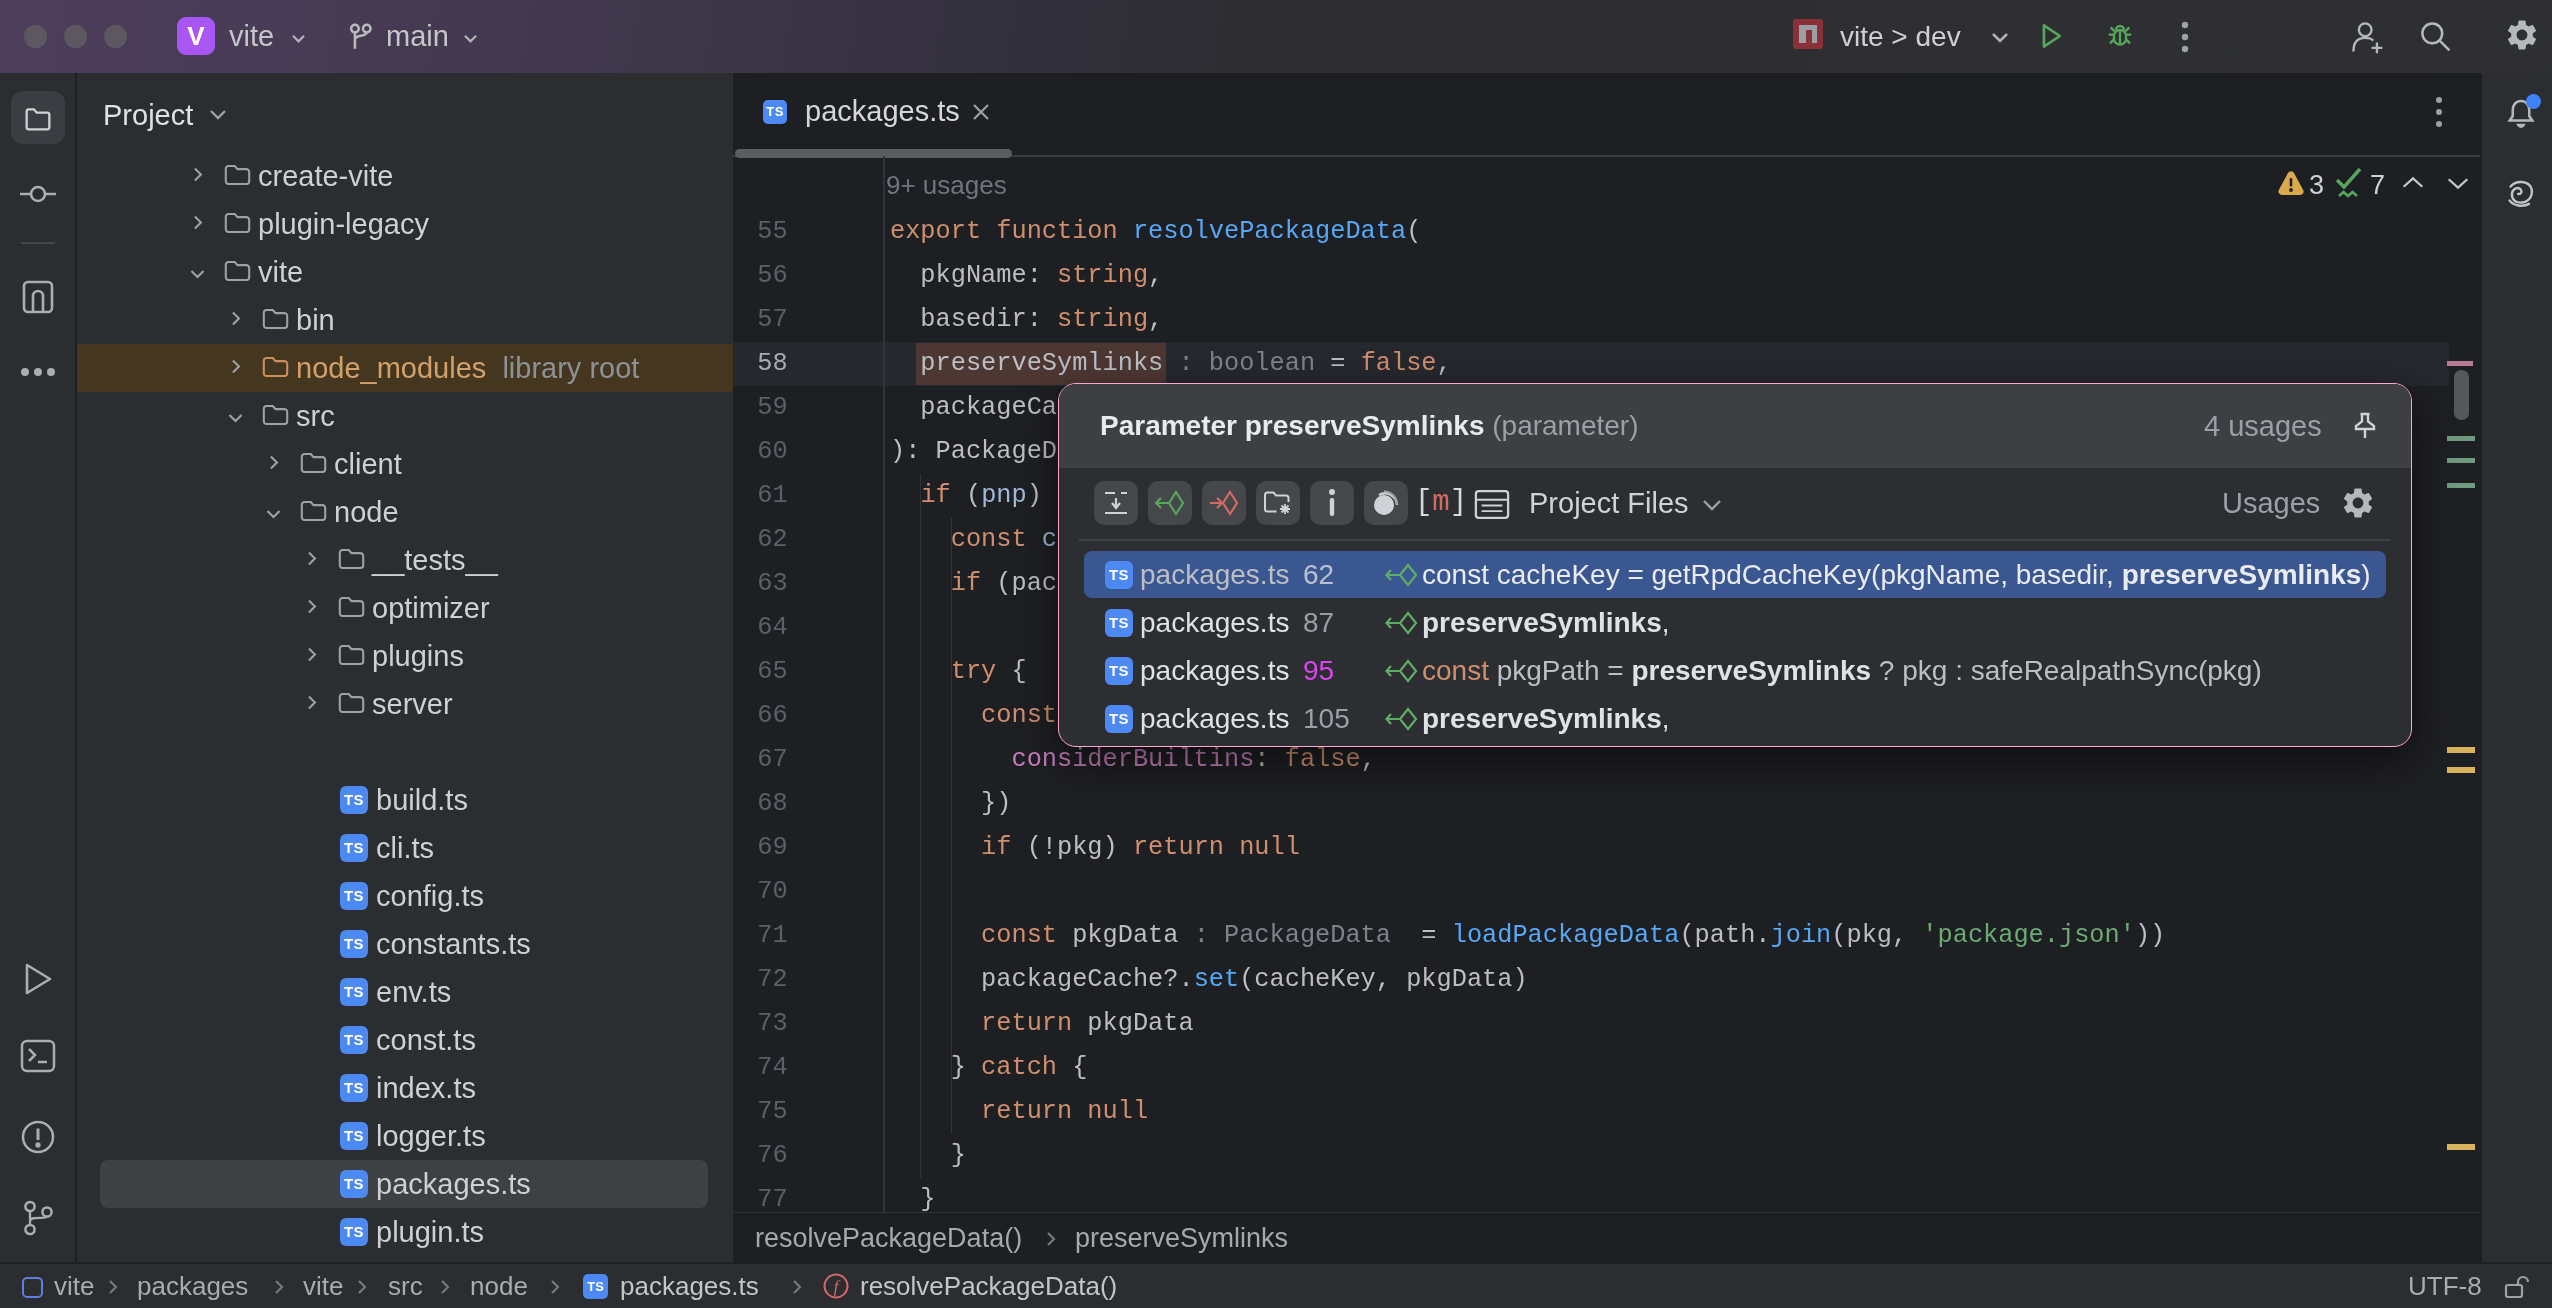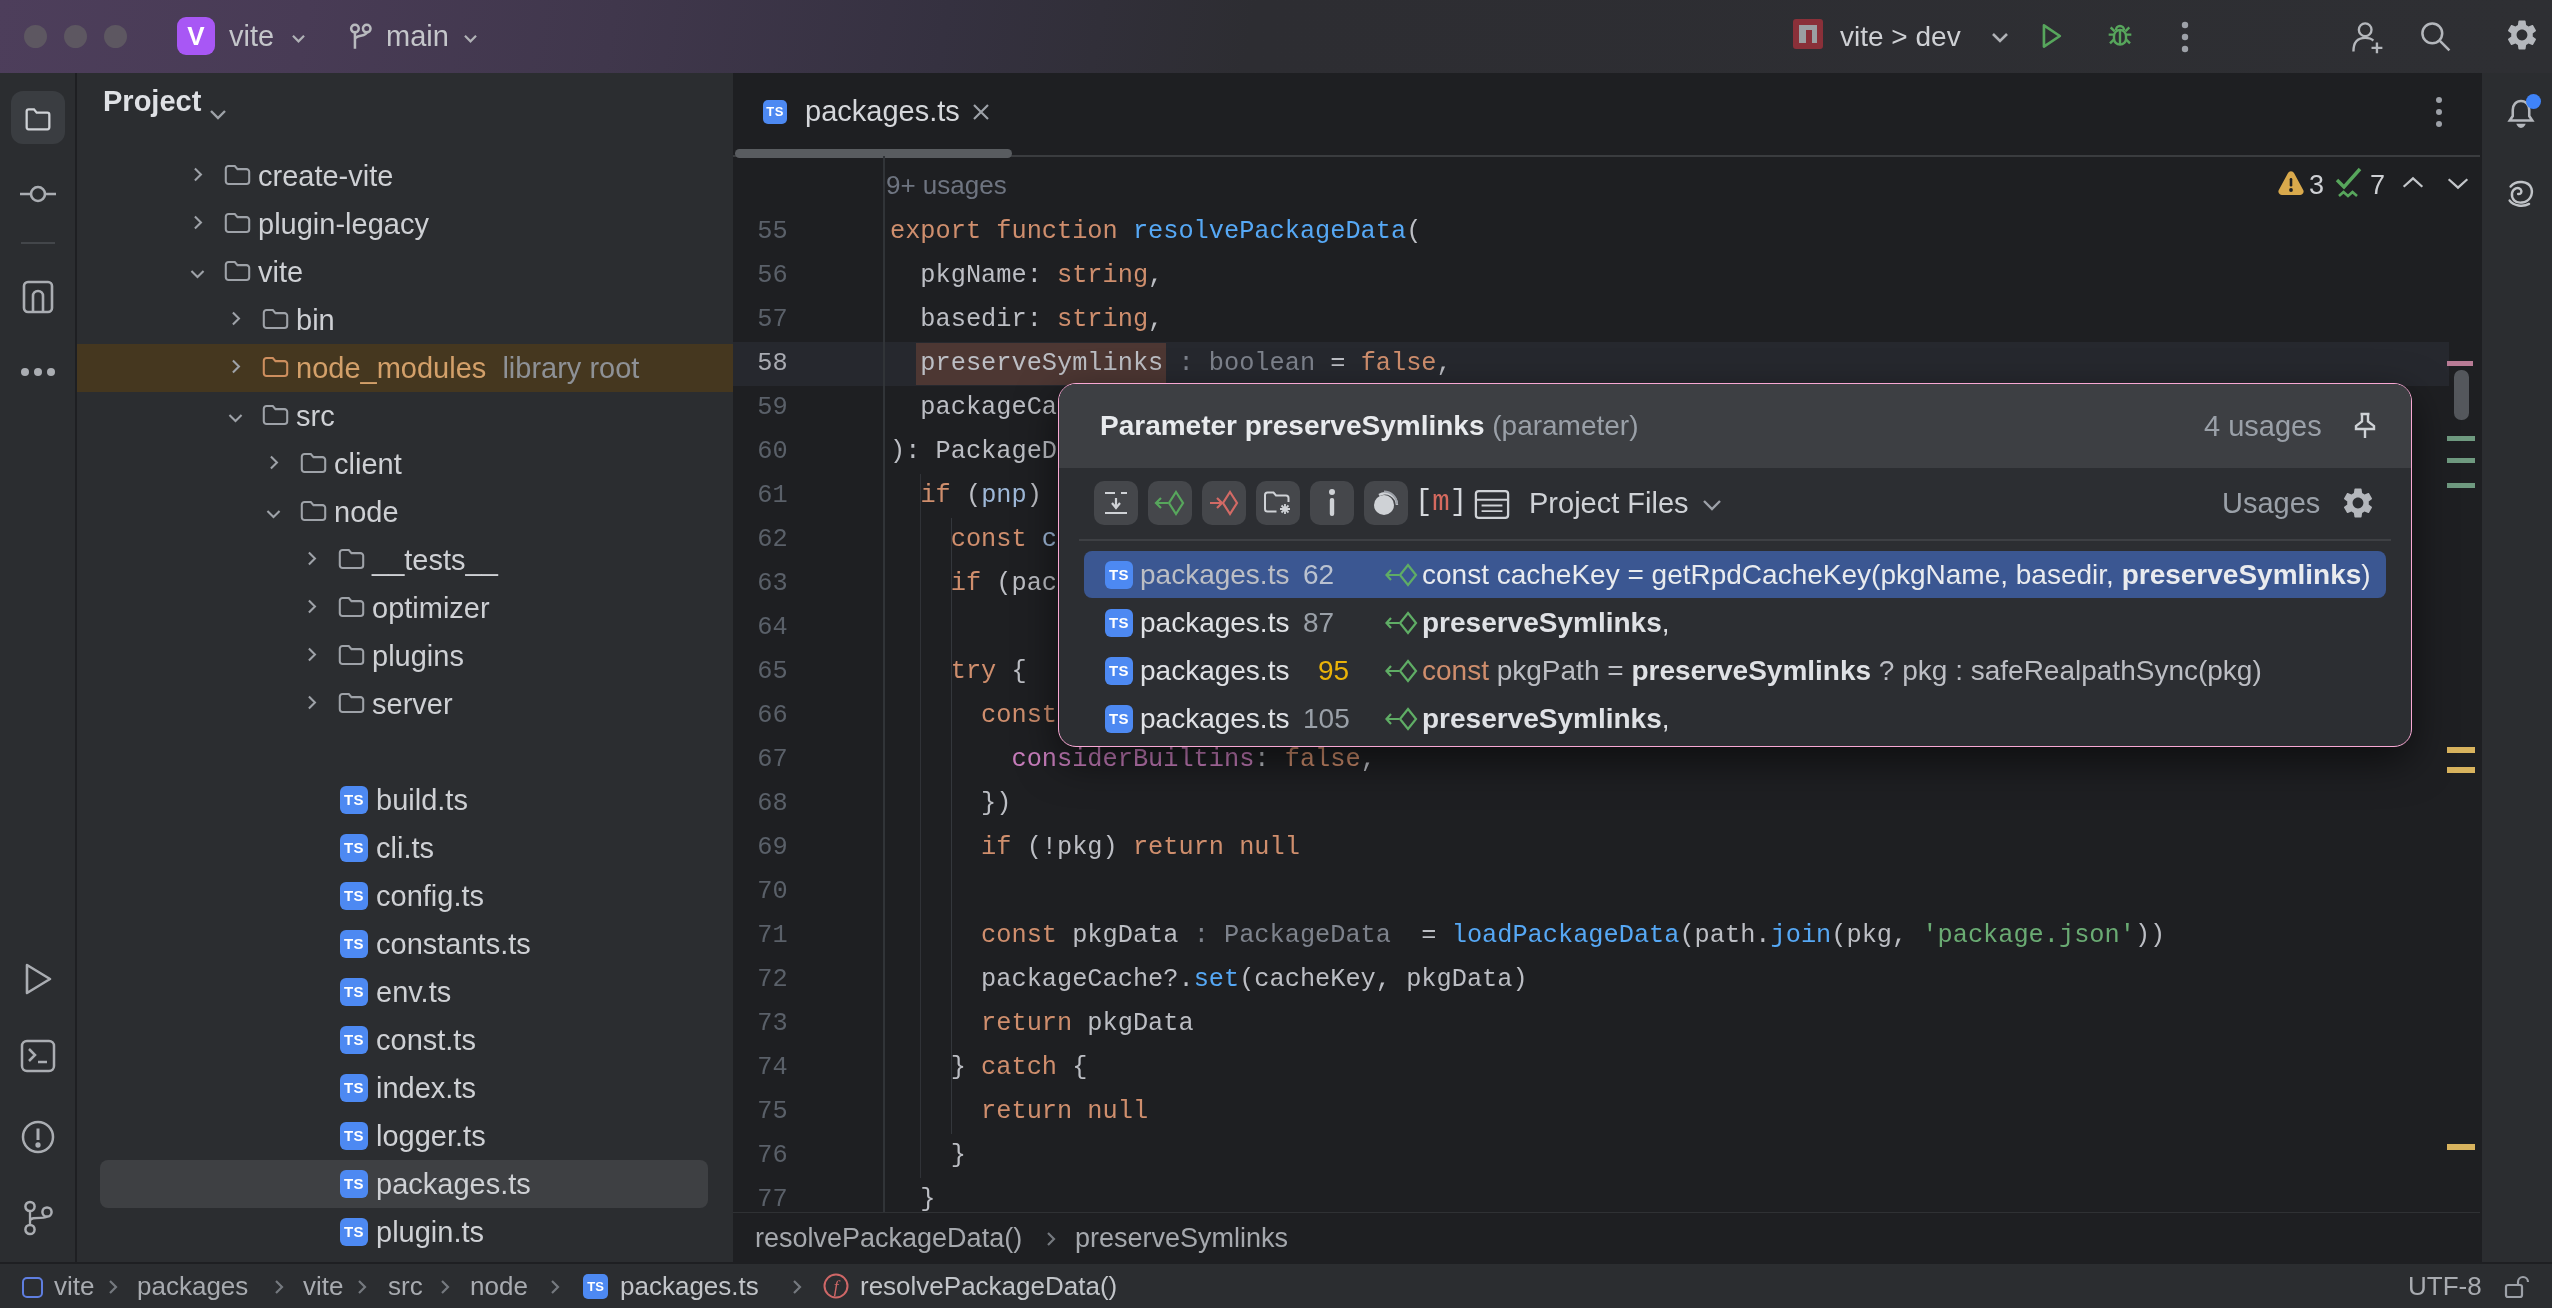"Project" div.abs { font-weight: bold -> normal; top: 4px -> 18px }
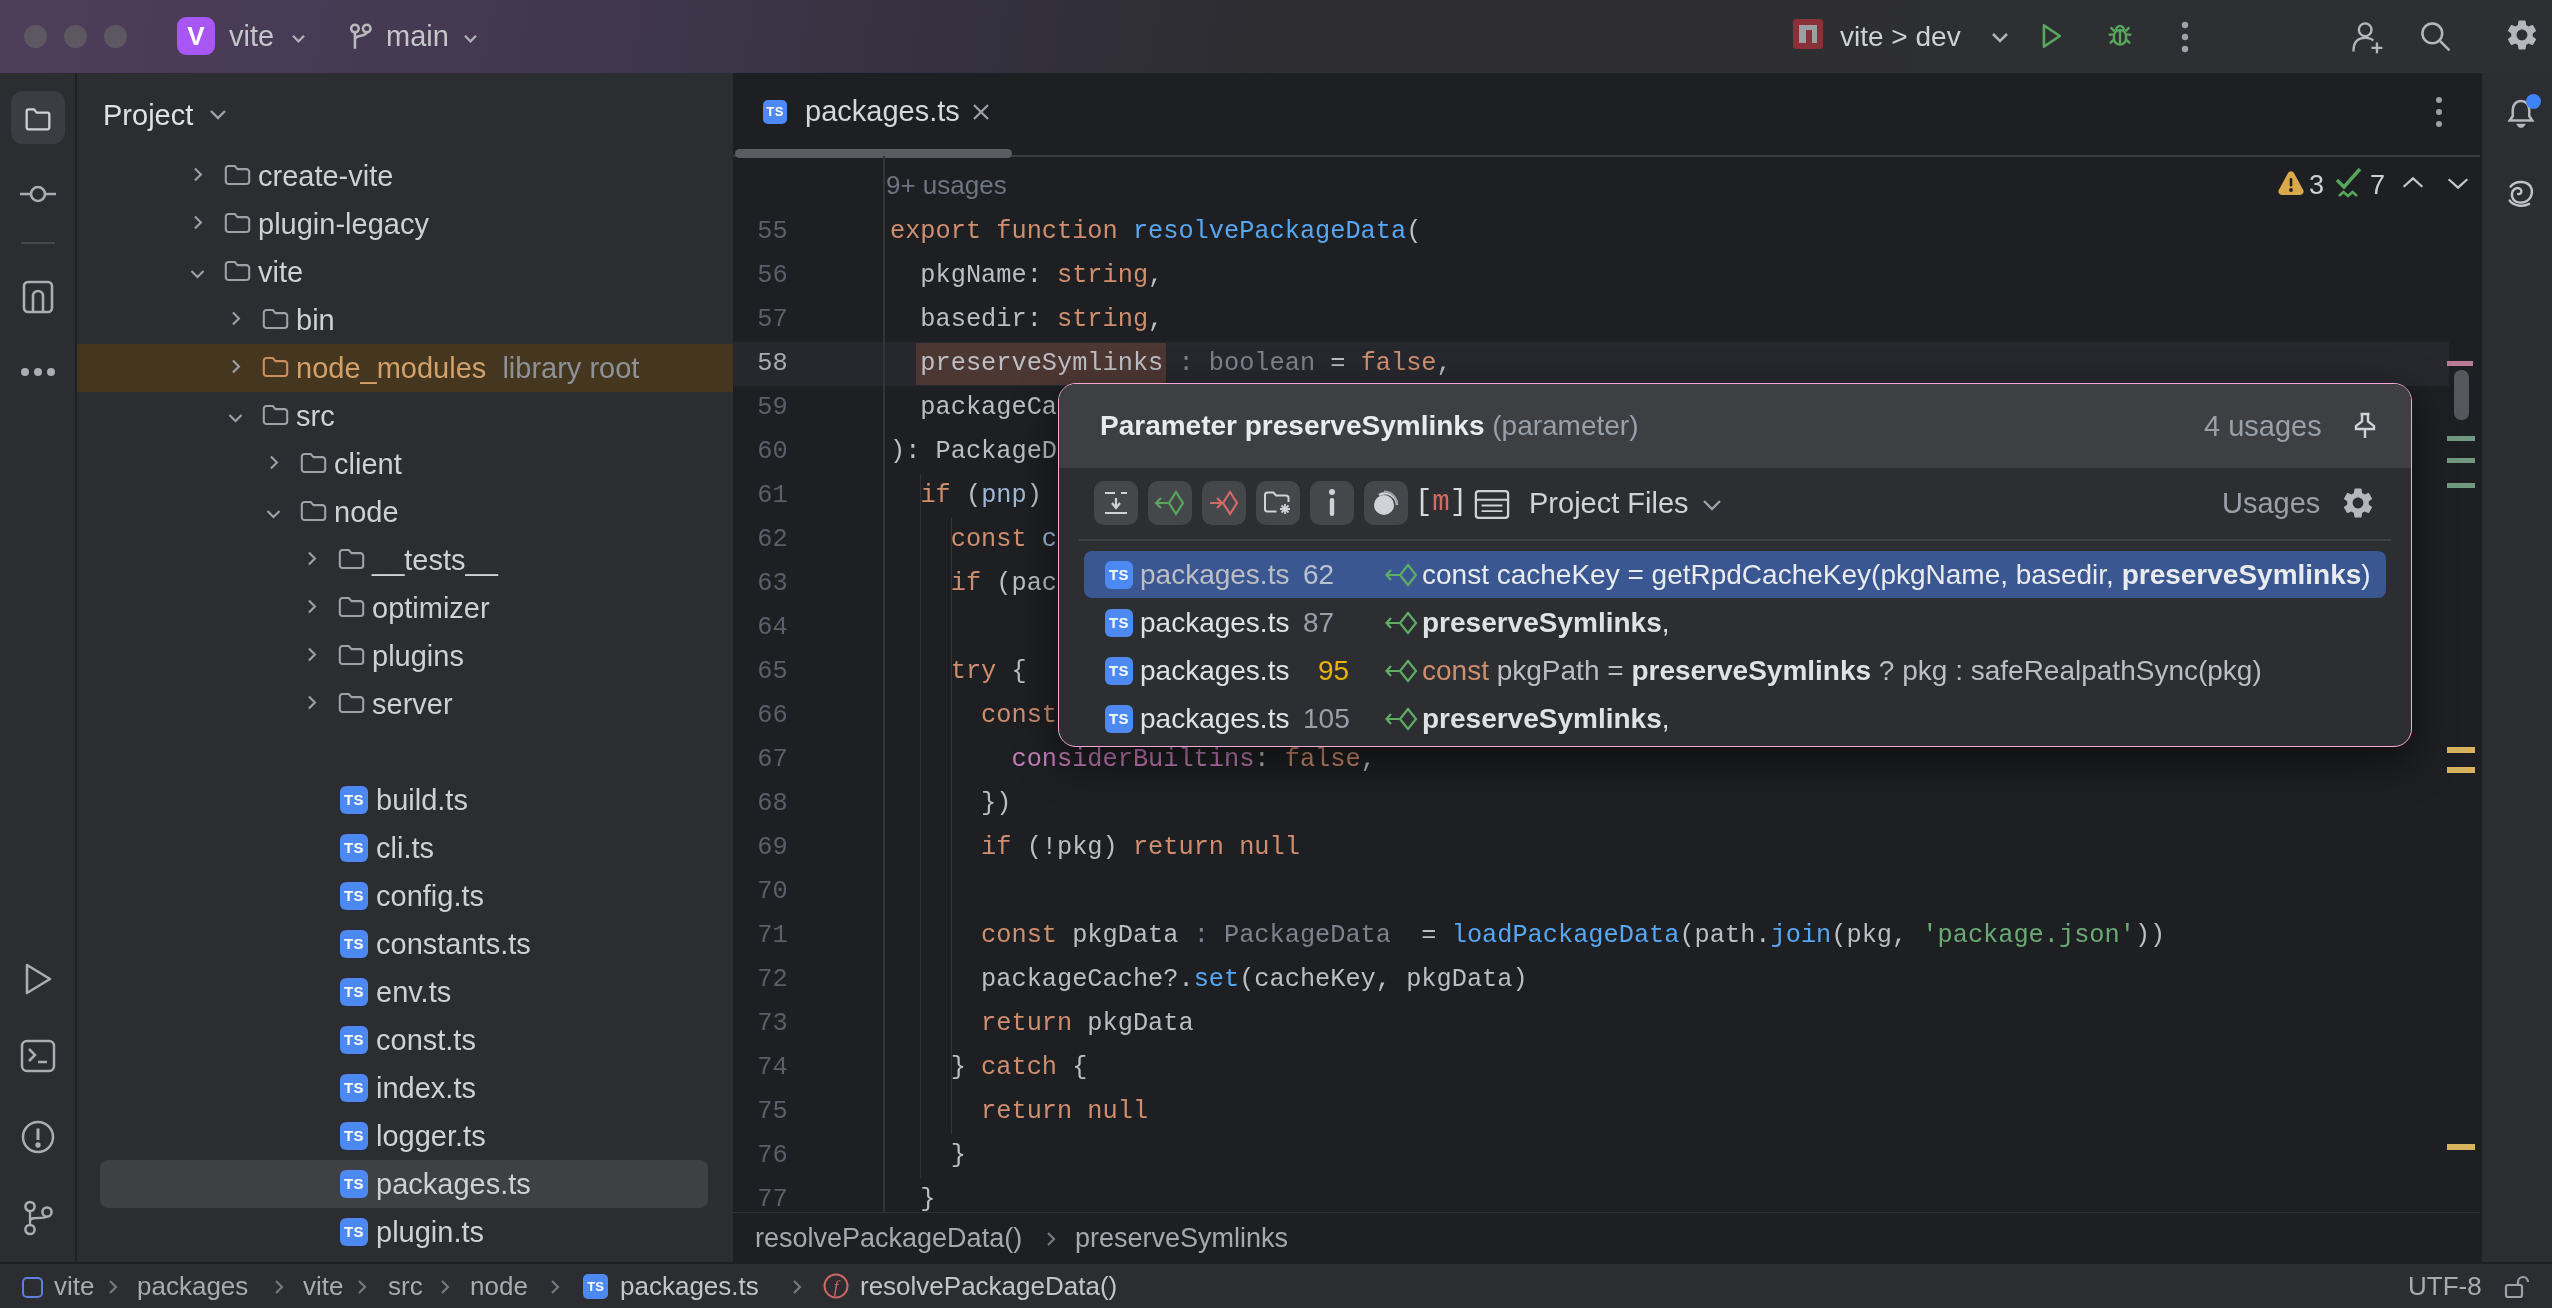"95" div.abs { color: #eab308 -> #d946ef; left: 234px -> 219px }
